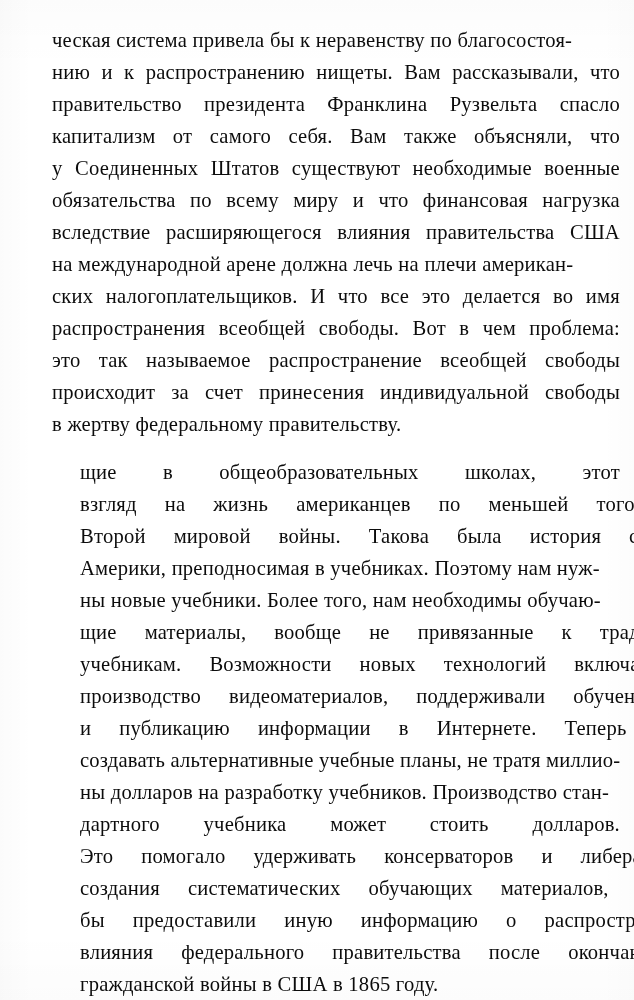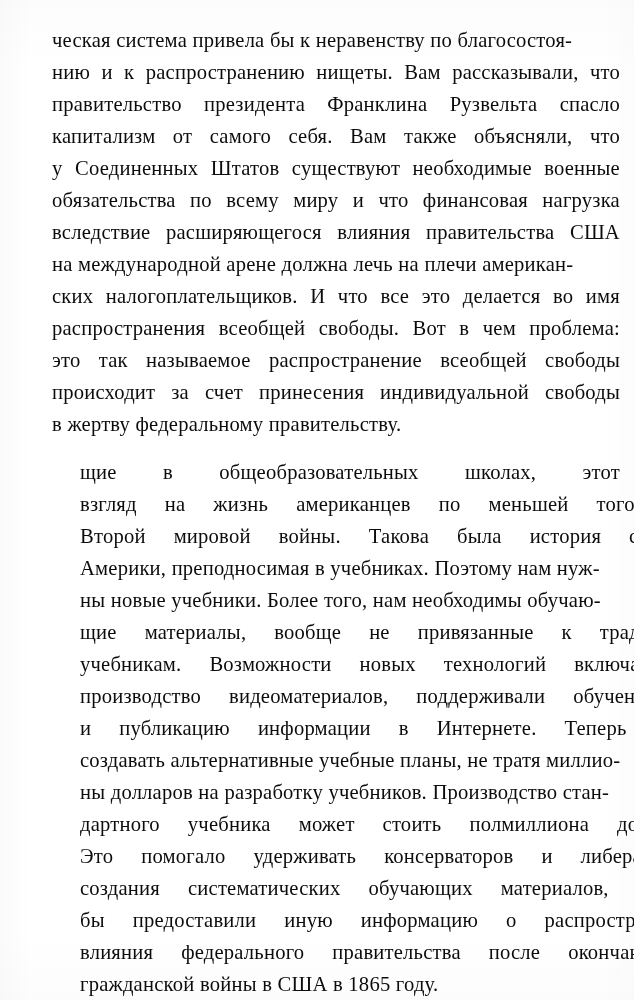"полмиллиона" span.w { html: <span>полмиллиона</span> -> none }
